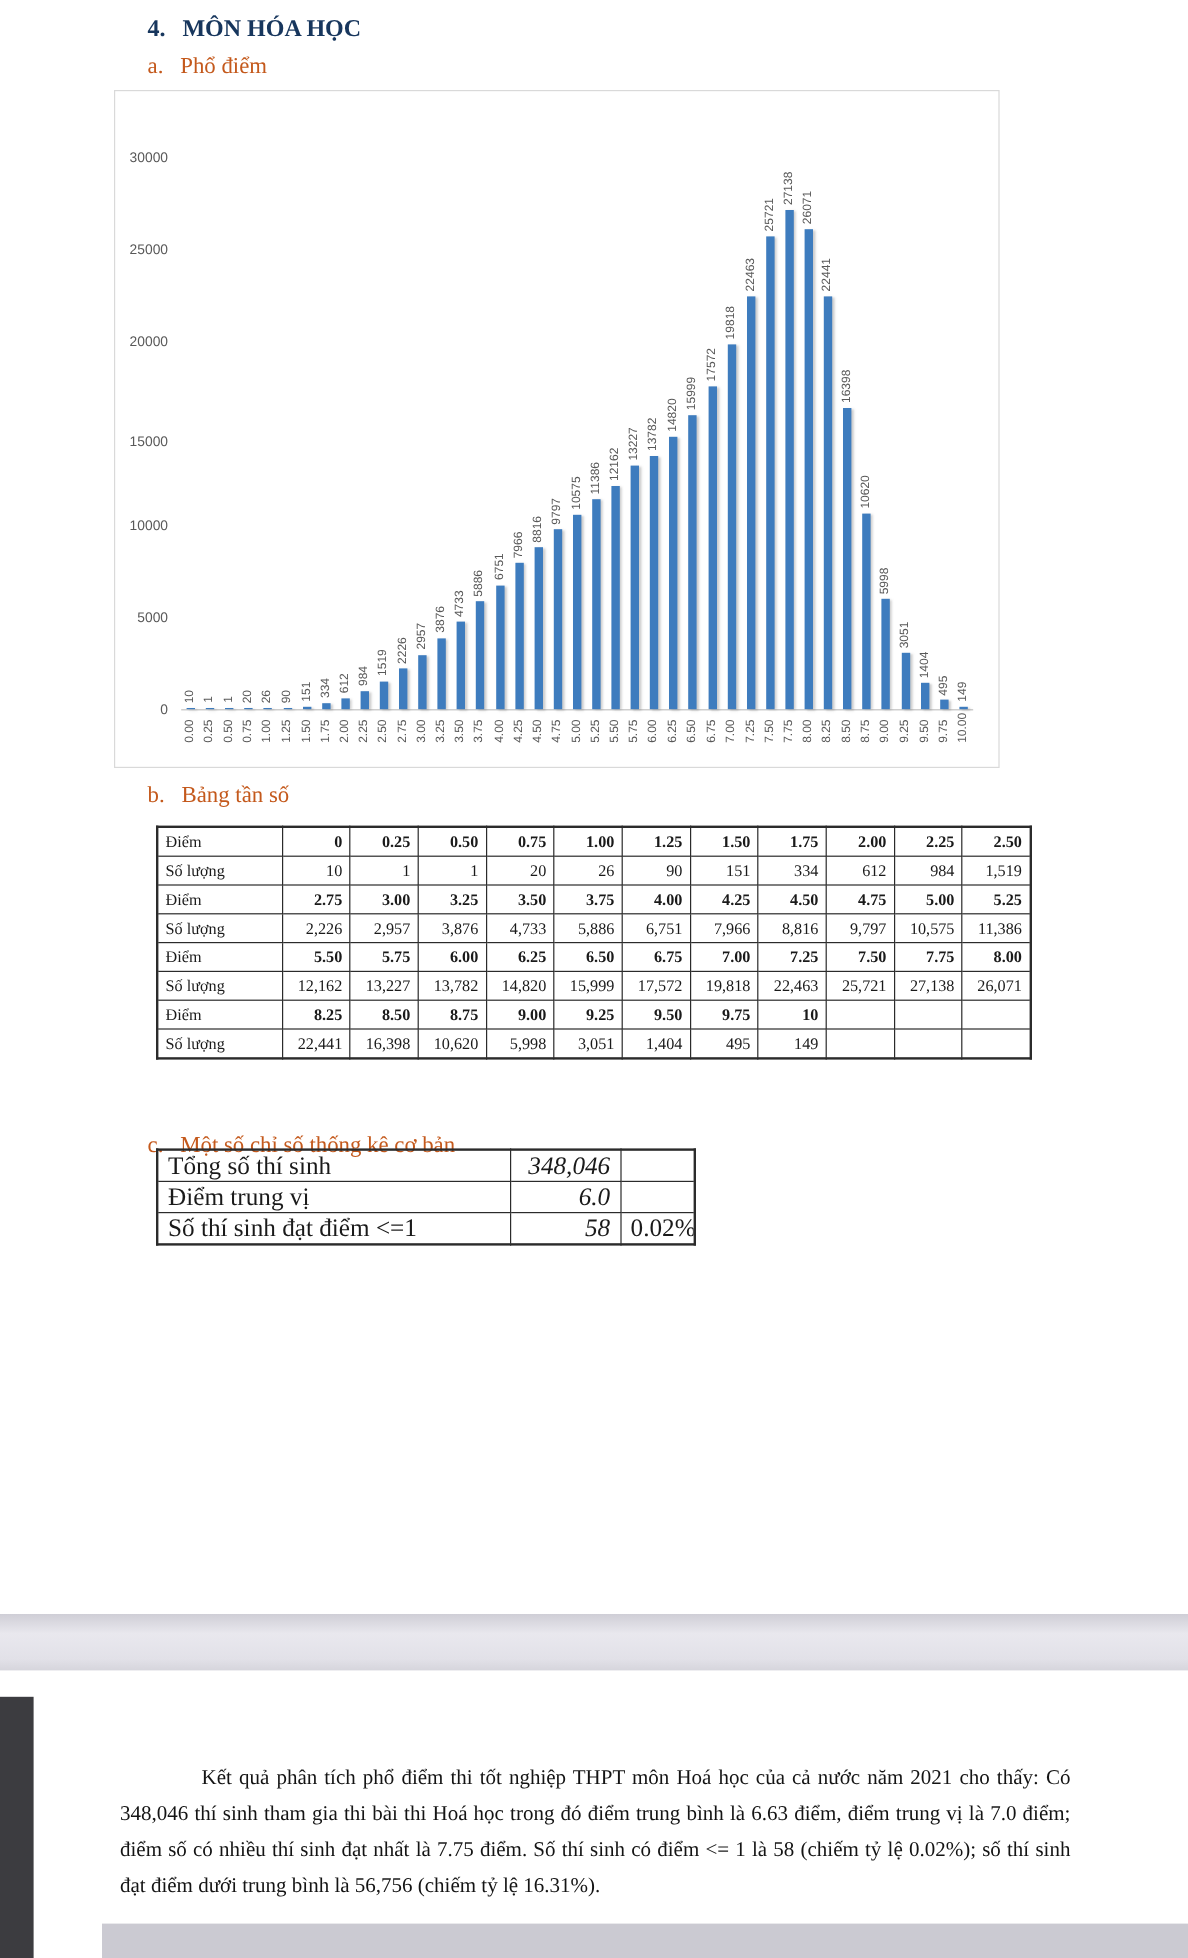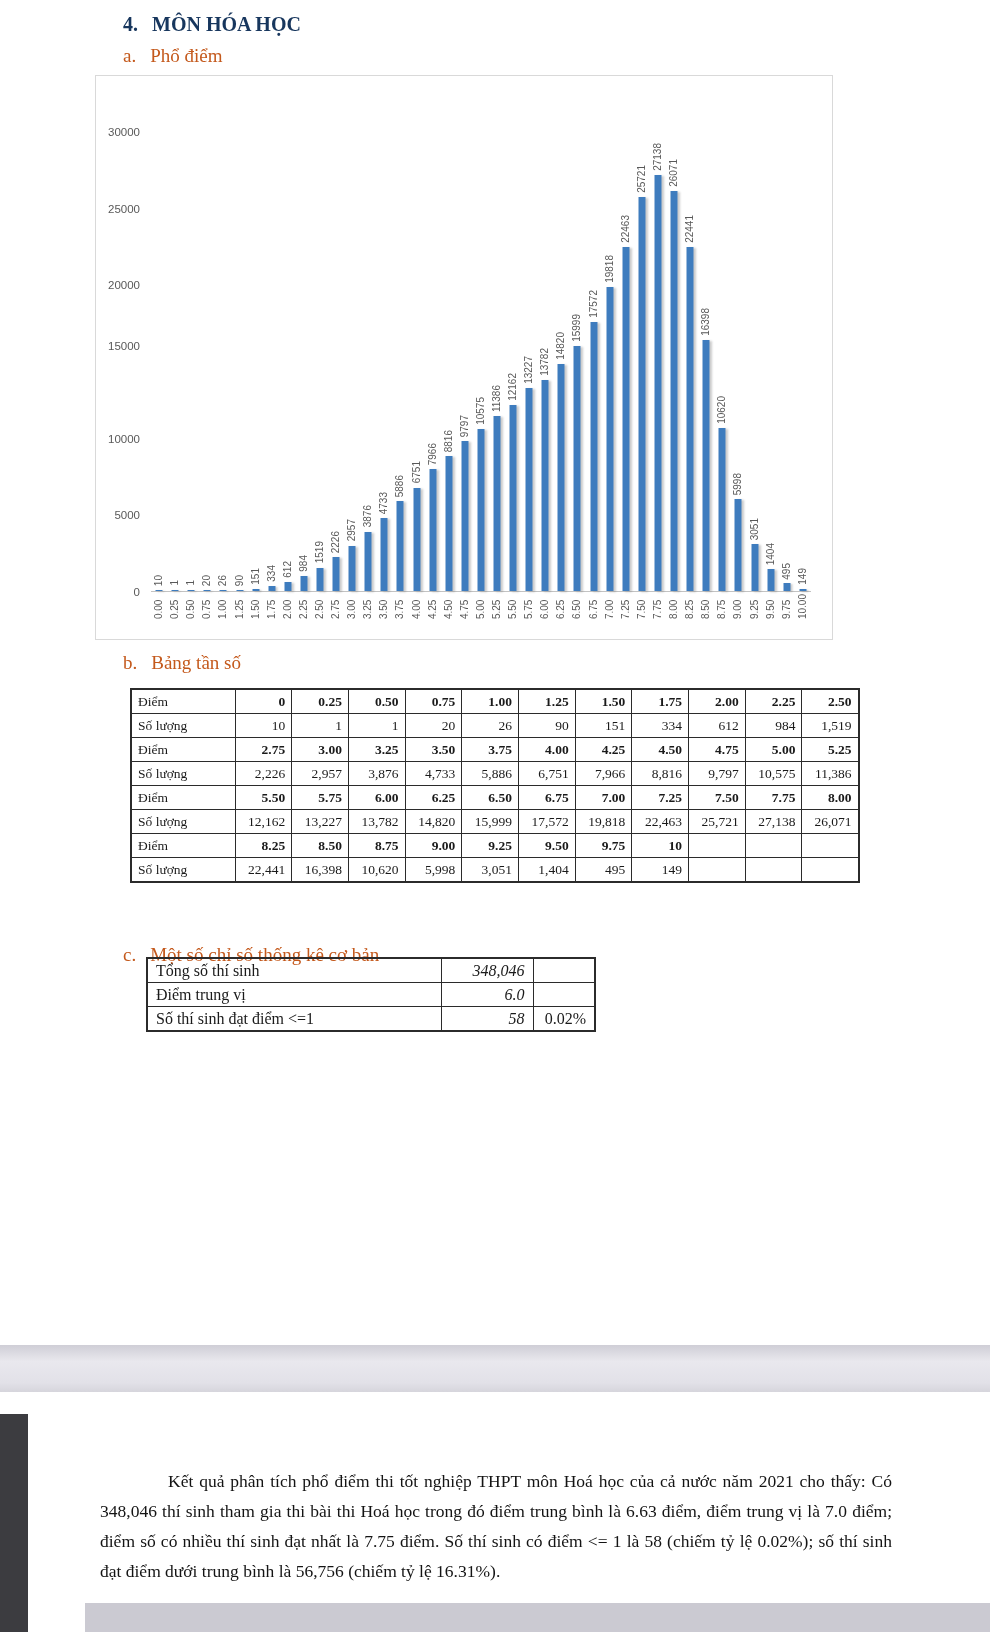"15000" span { bottom: 239px -> 216px }
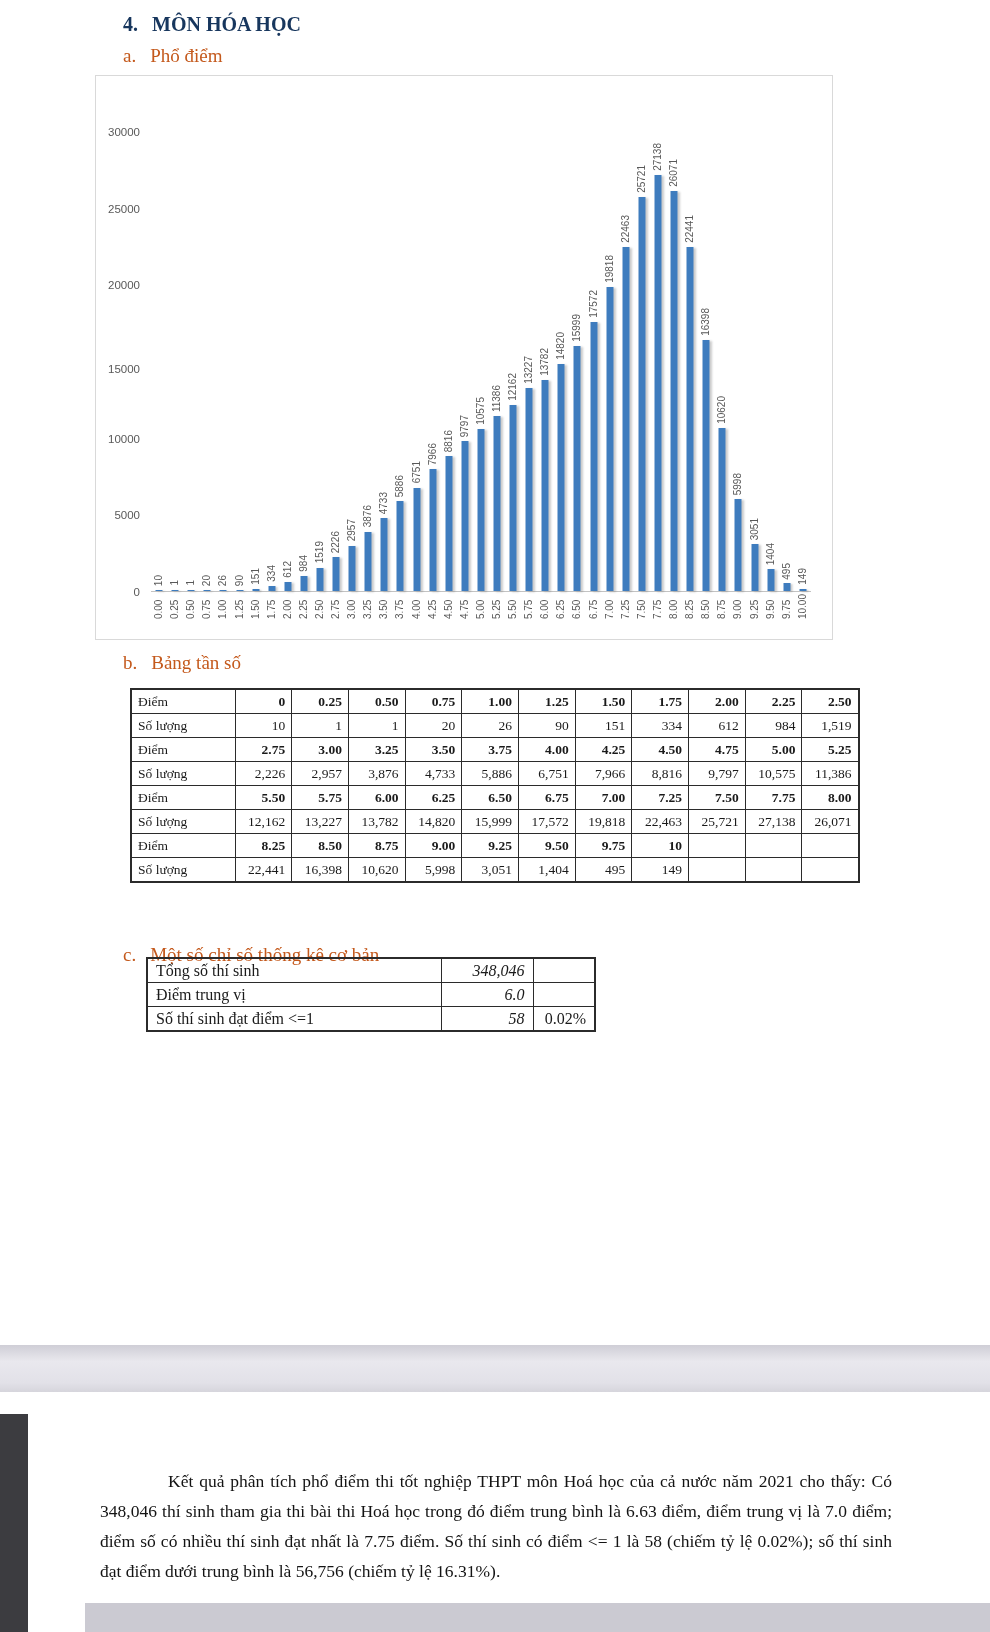"Tổng số thí sinh" .stats-table { font-size: 16px -> 21px; left: 146px -> 130px }
